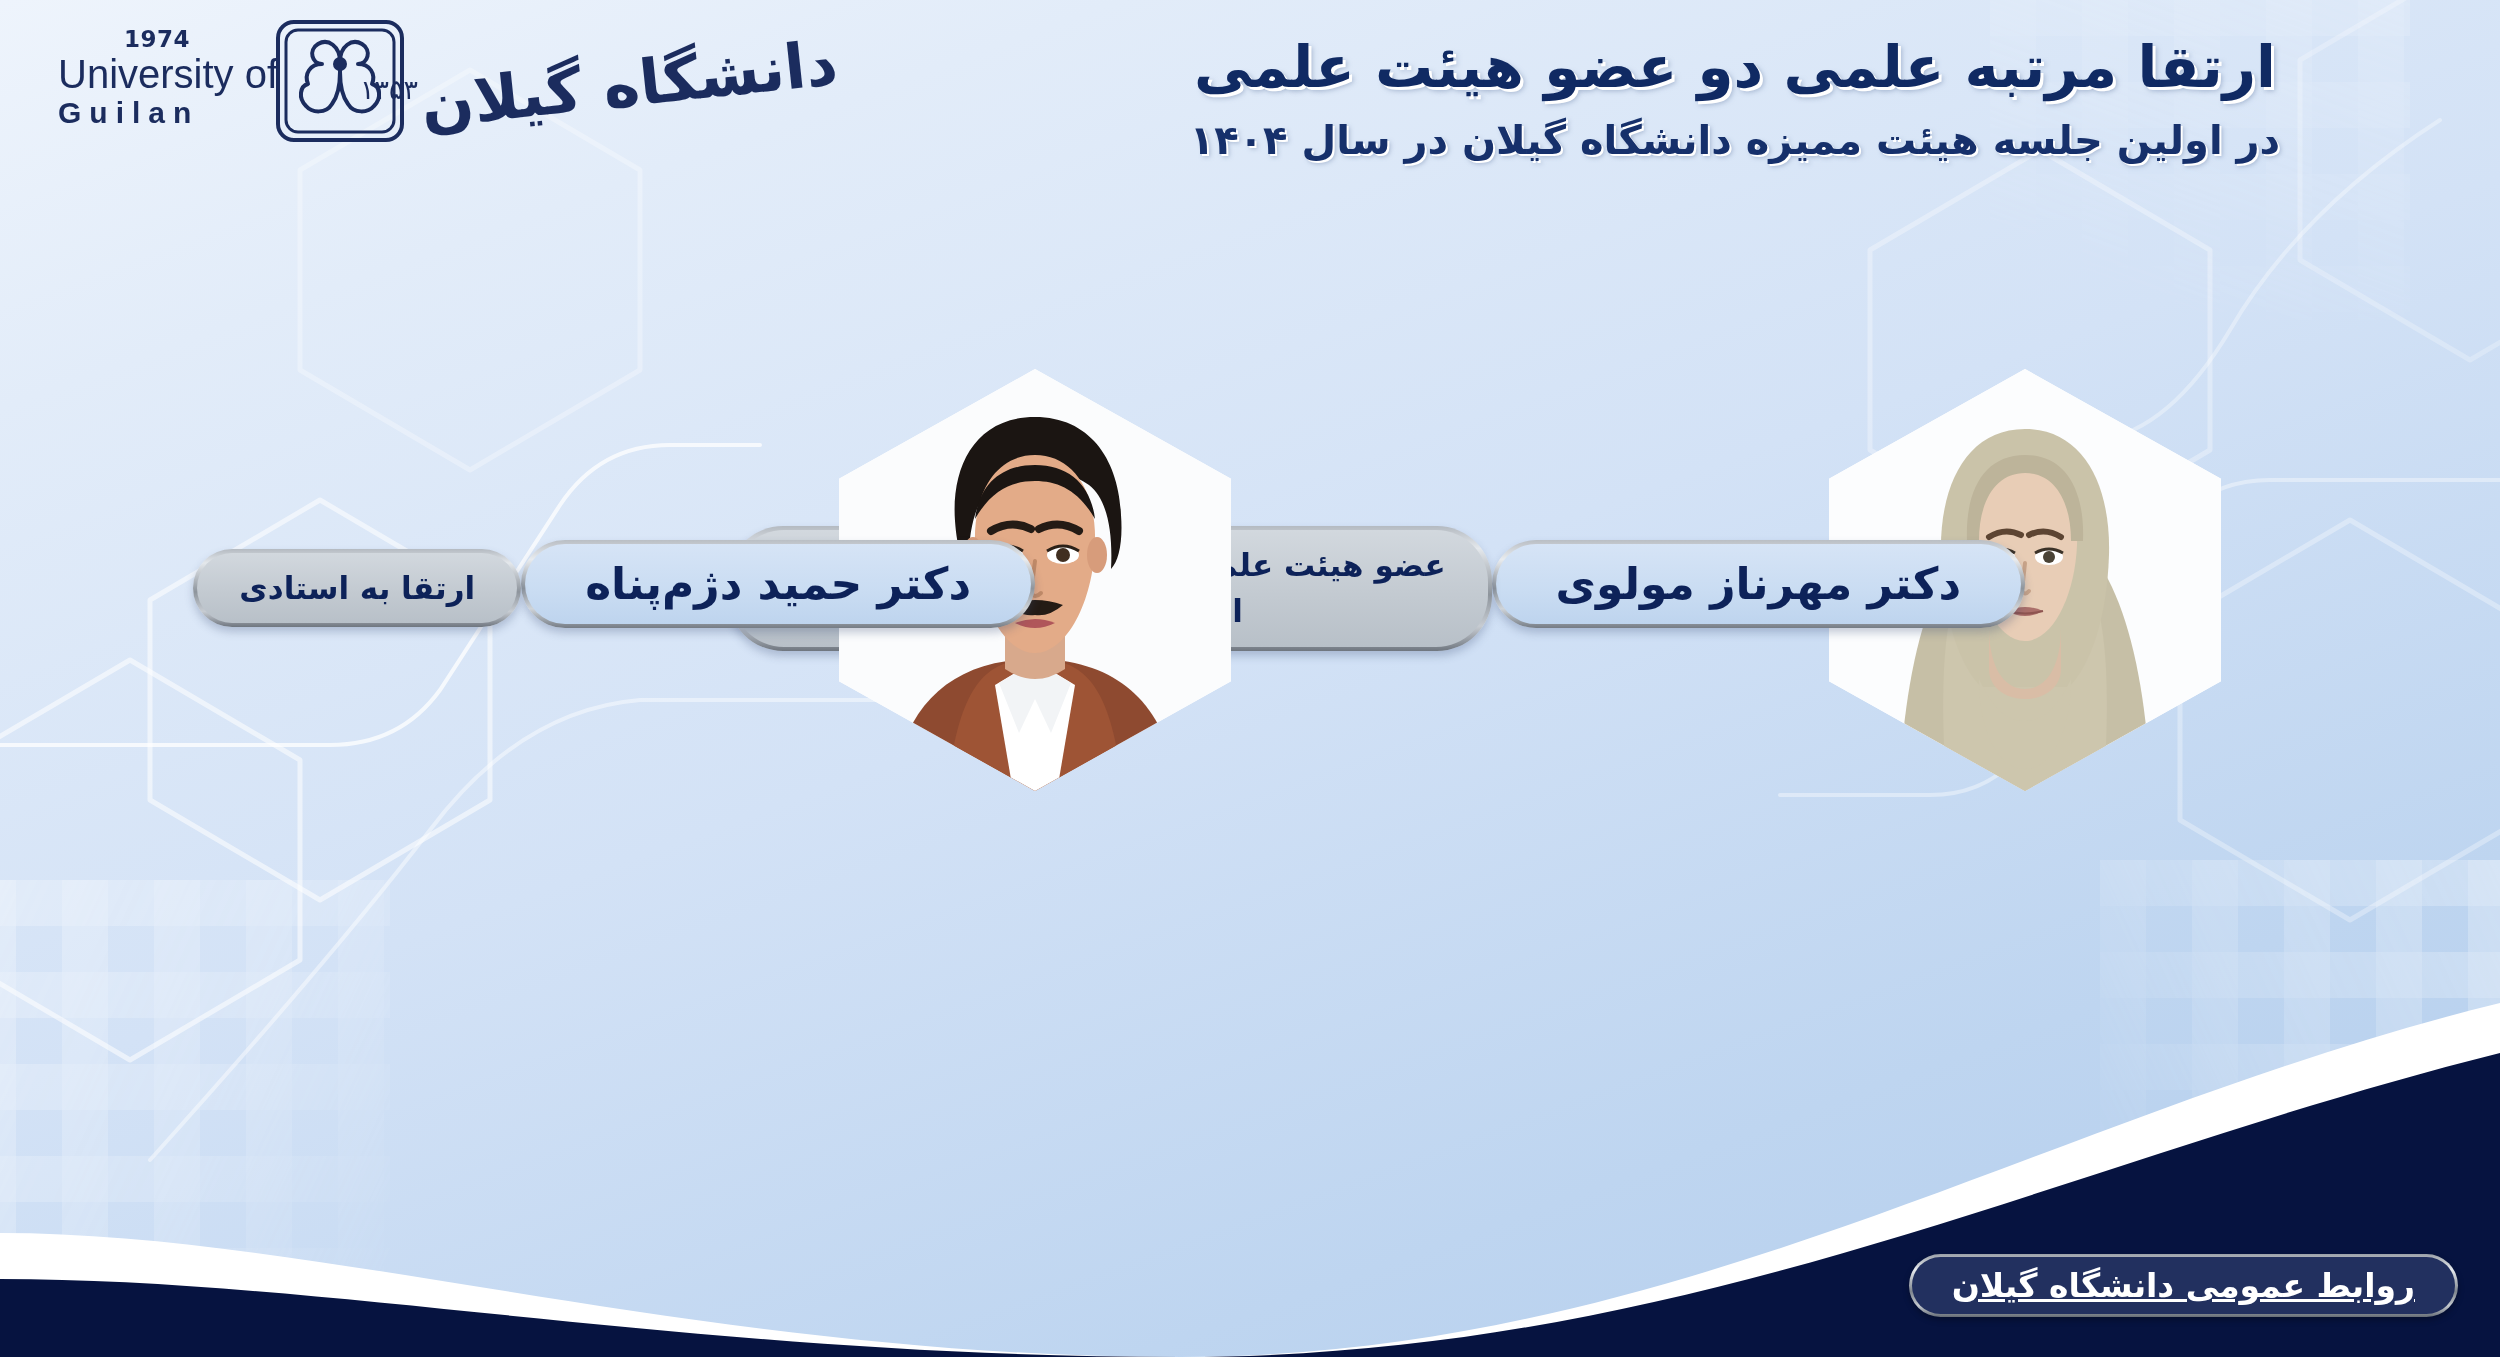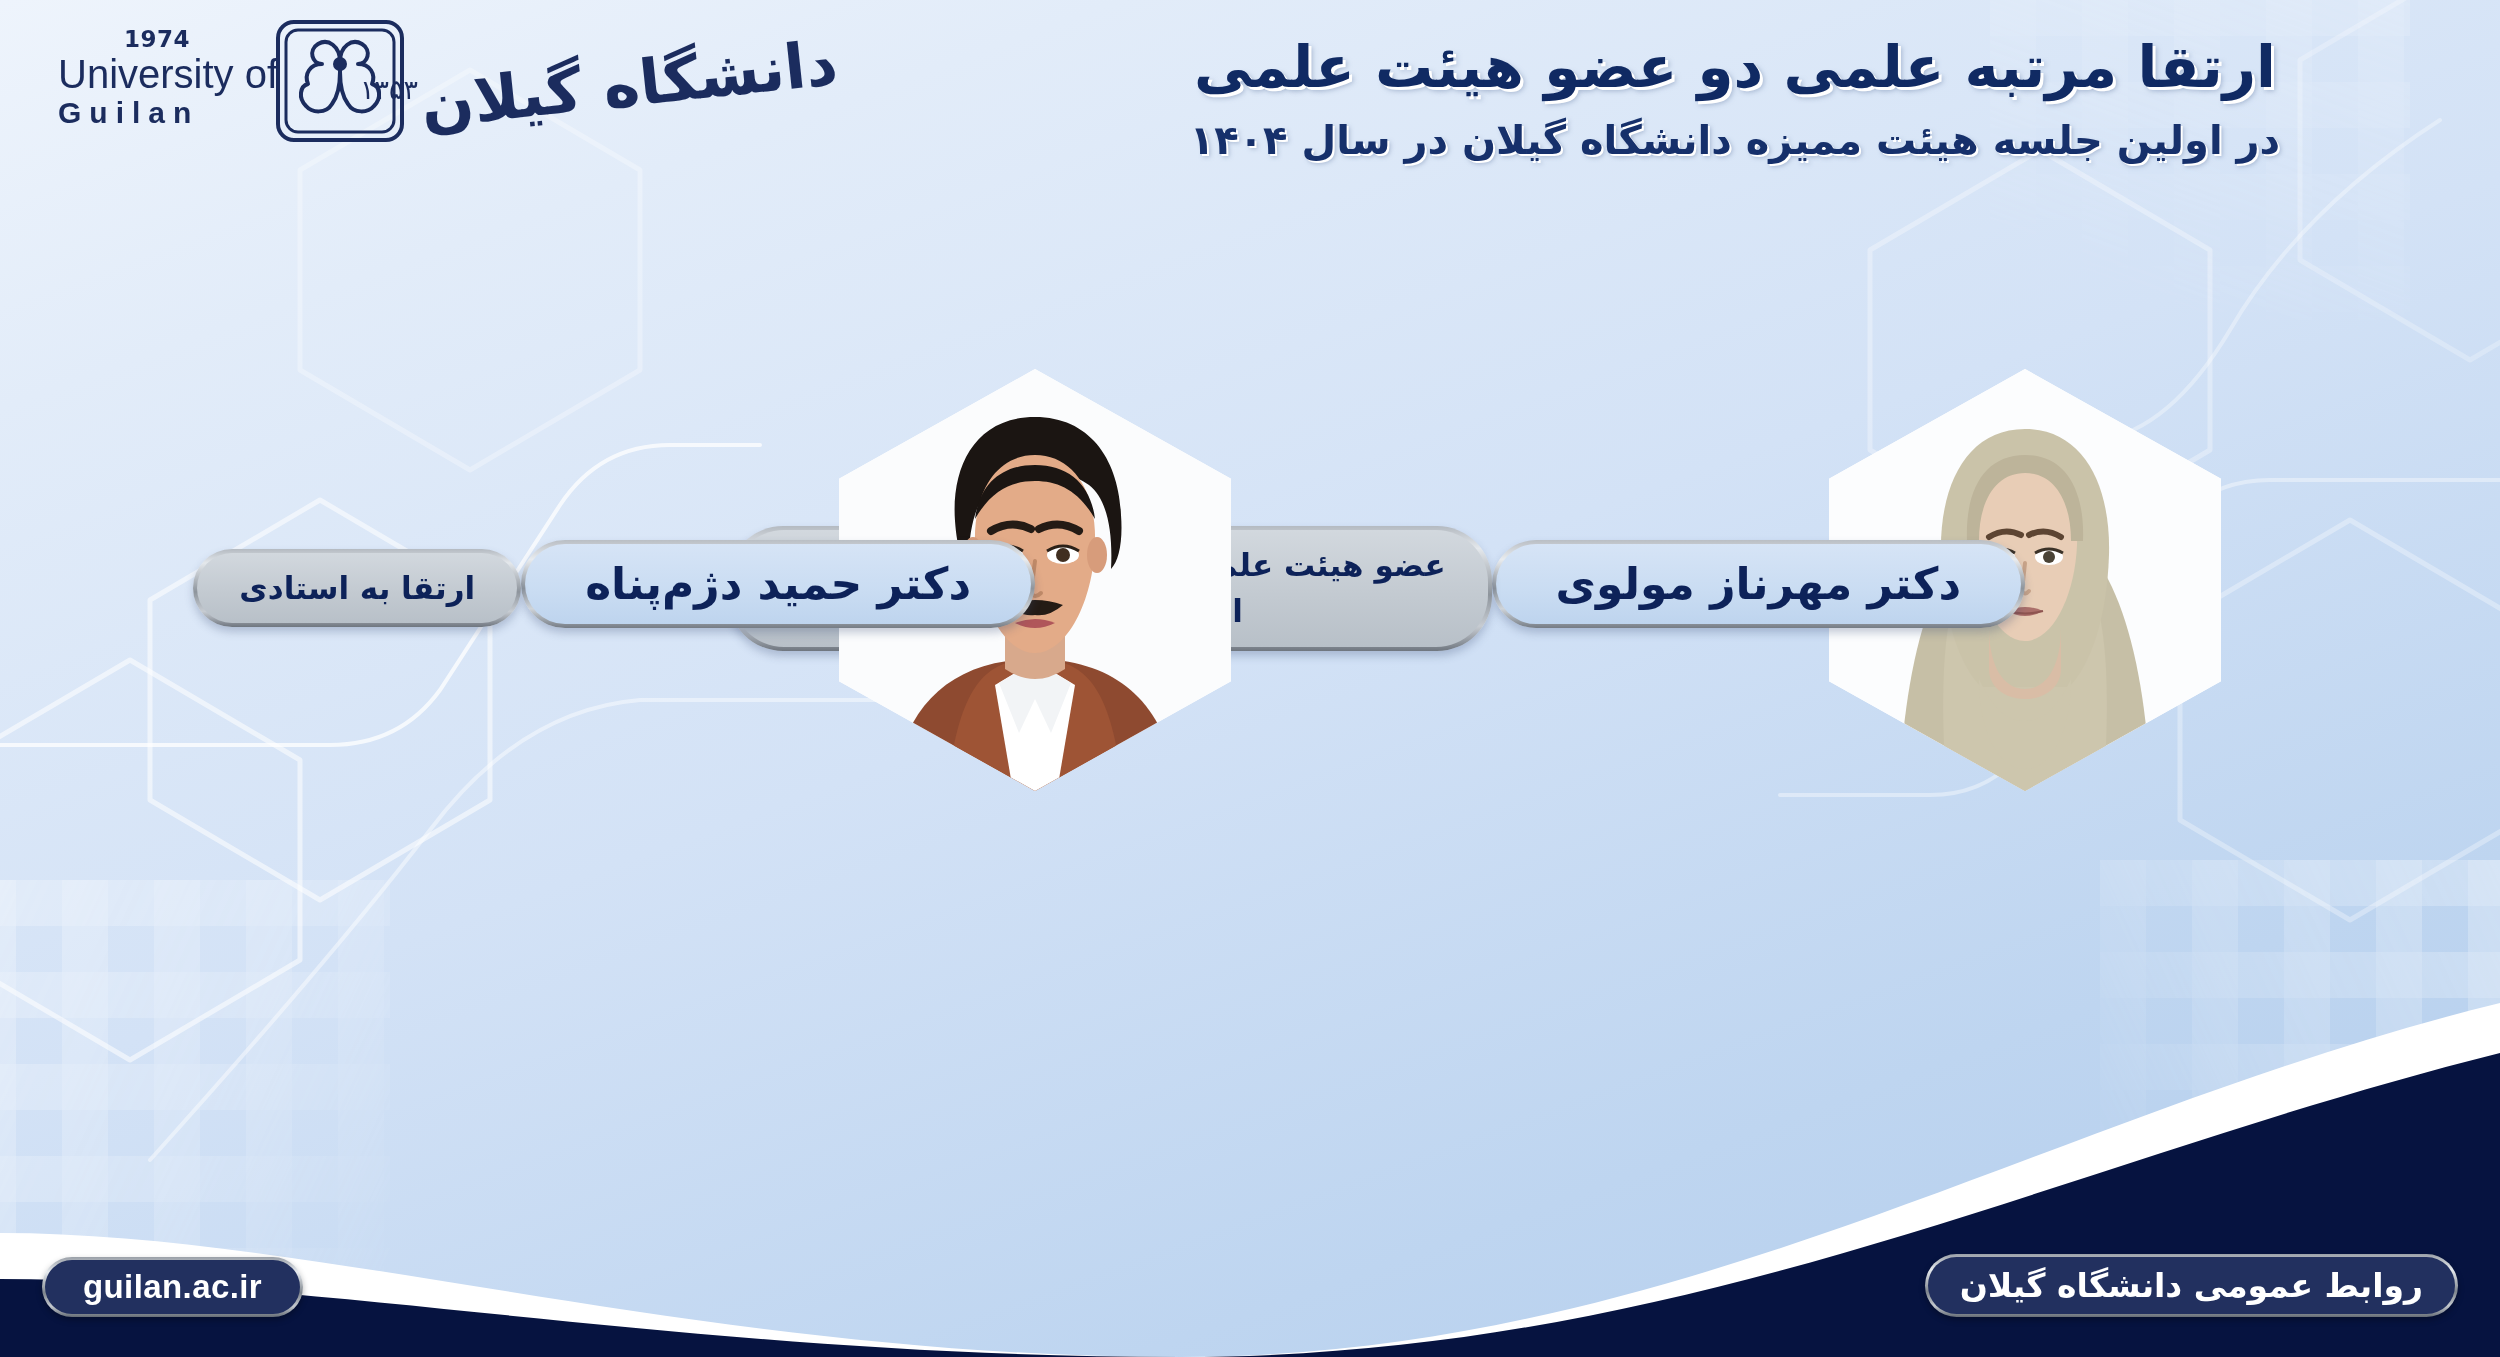"guilan.ac.ir" div.chip { html: <div> <div>guilan.ac.ir</div> </div> -> none }
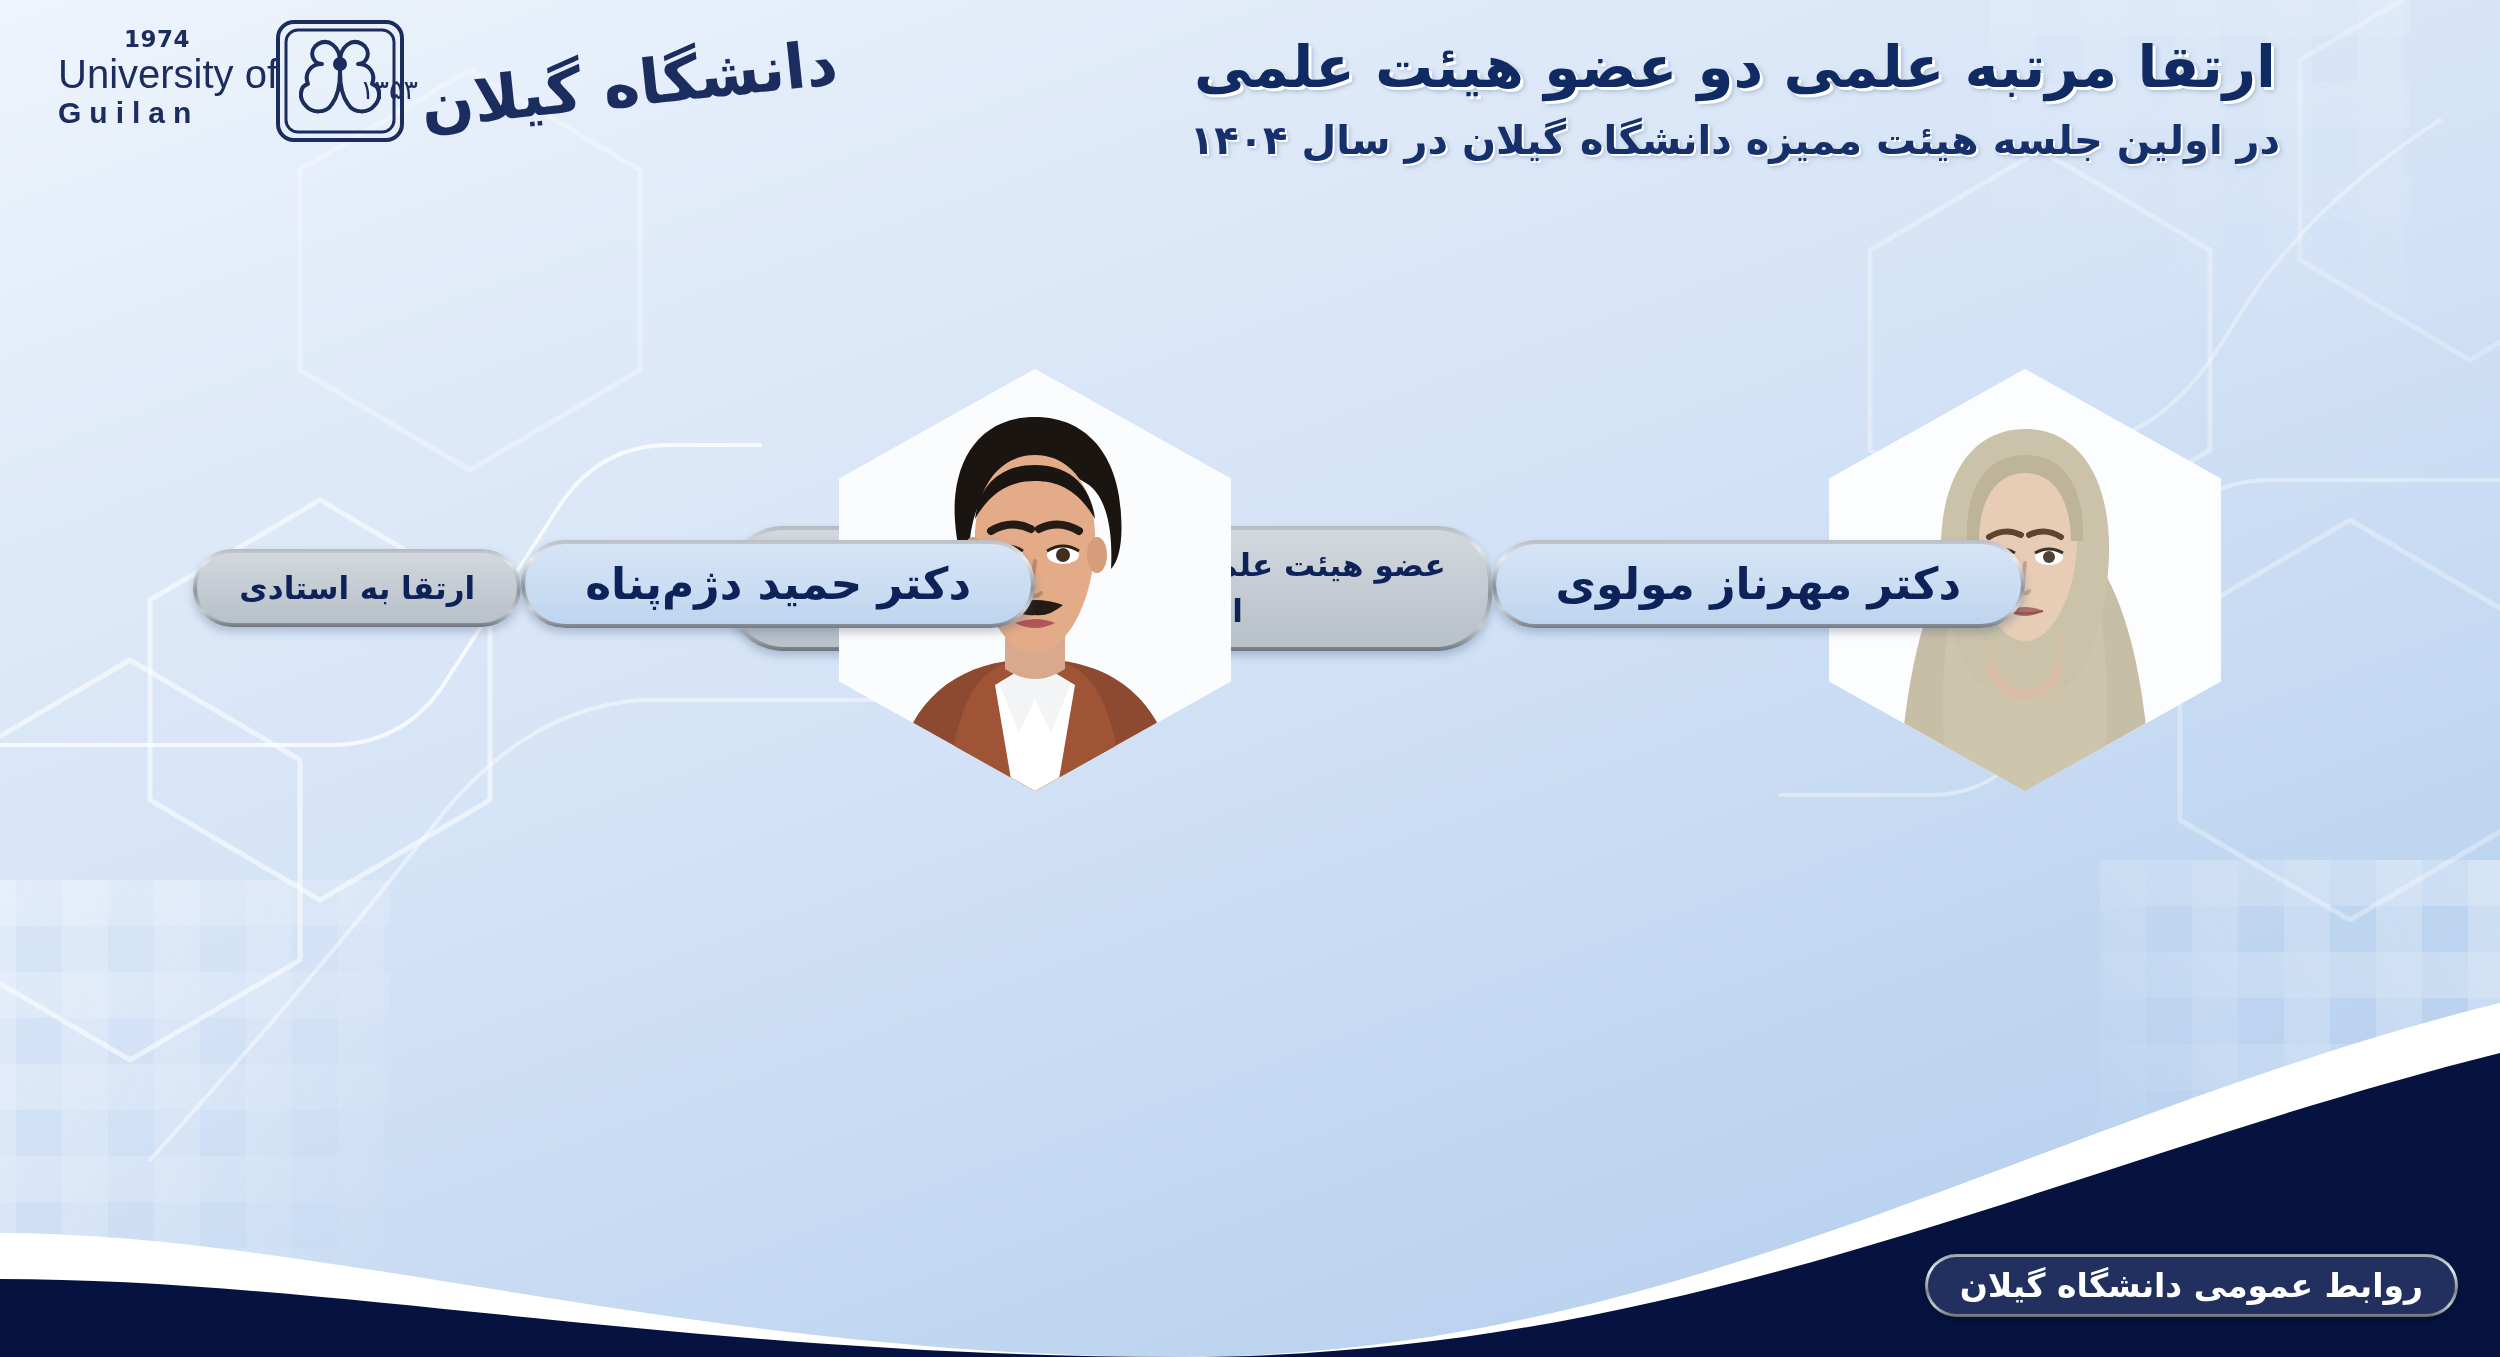"روابط عمومی دانشگاه گیلان" .chip.pr .chip-inner { padding: 9px 32px -> 9px 40px; text-decoration: none -> underline }
